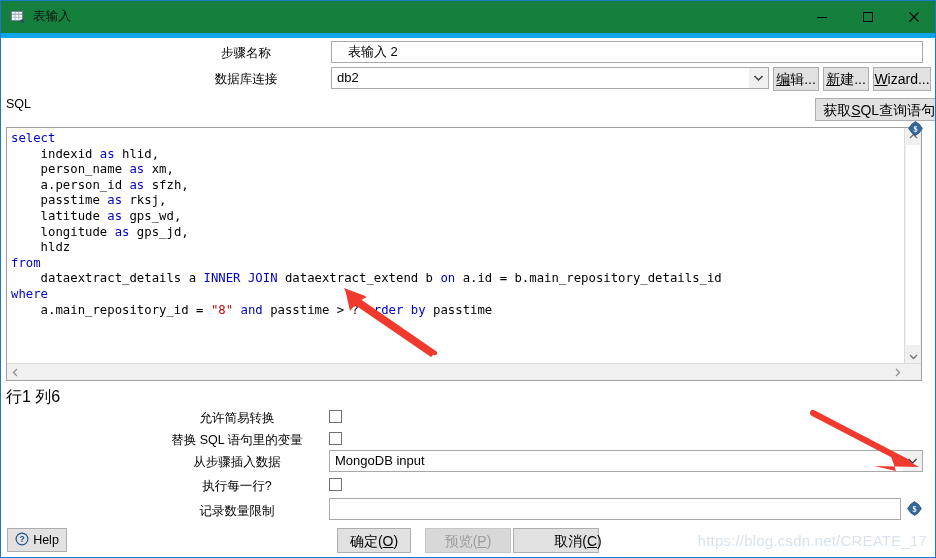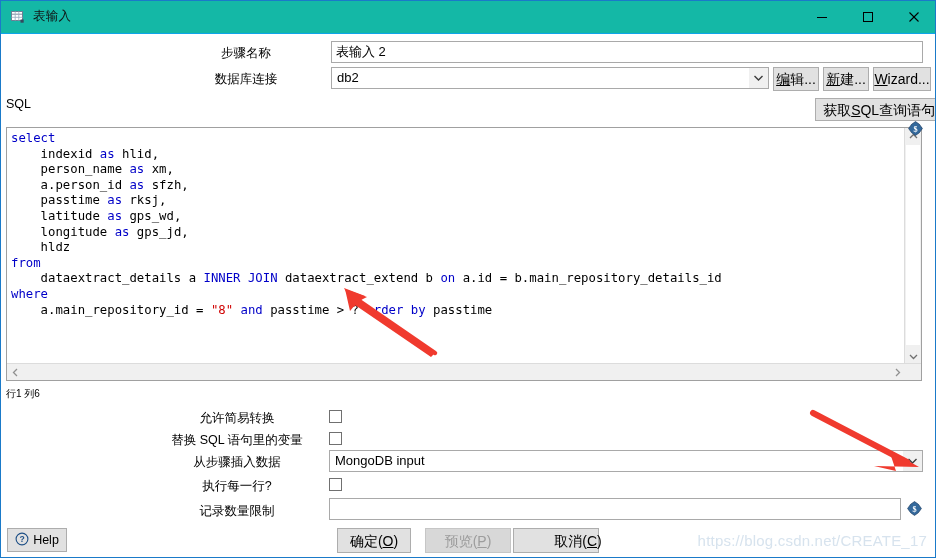"表输入" #titlebar { background: #14b8a6 -> #15803d; border-bottom: 1px solid #0ea5e9 -> 5px solid #0ea5e9 }
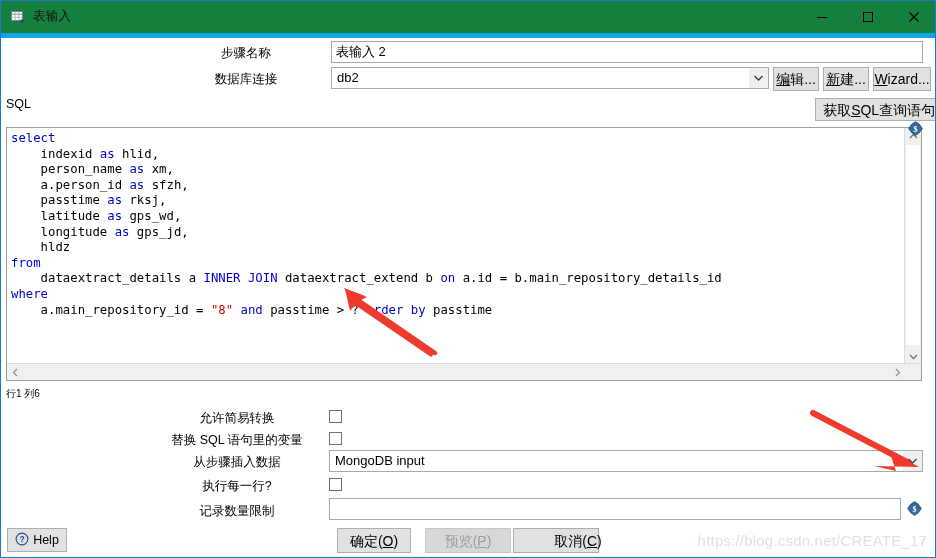"表输入 2" .txtbox { padding: 0 4px -> 0 16px }
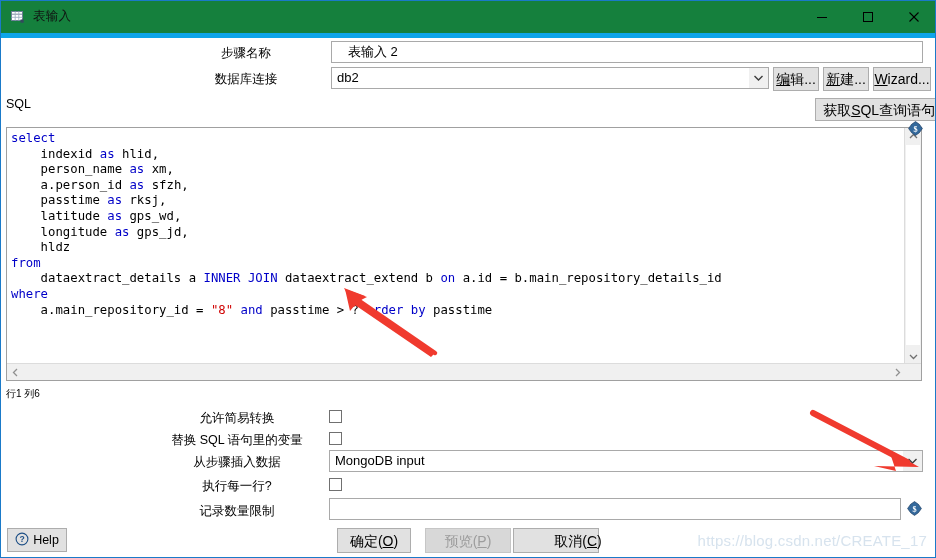"行1 列6" #statusline { font-size: 10px -> 16px }
